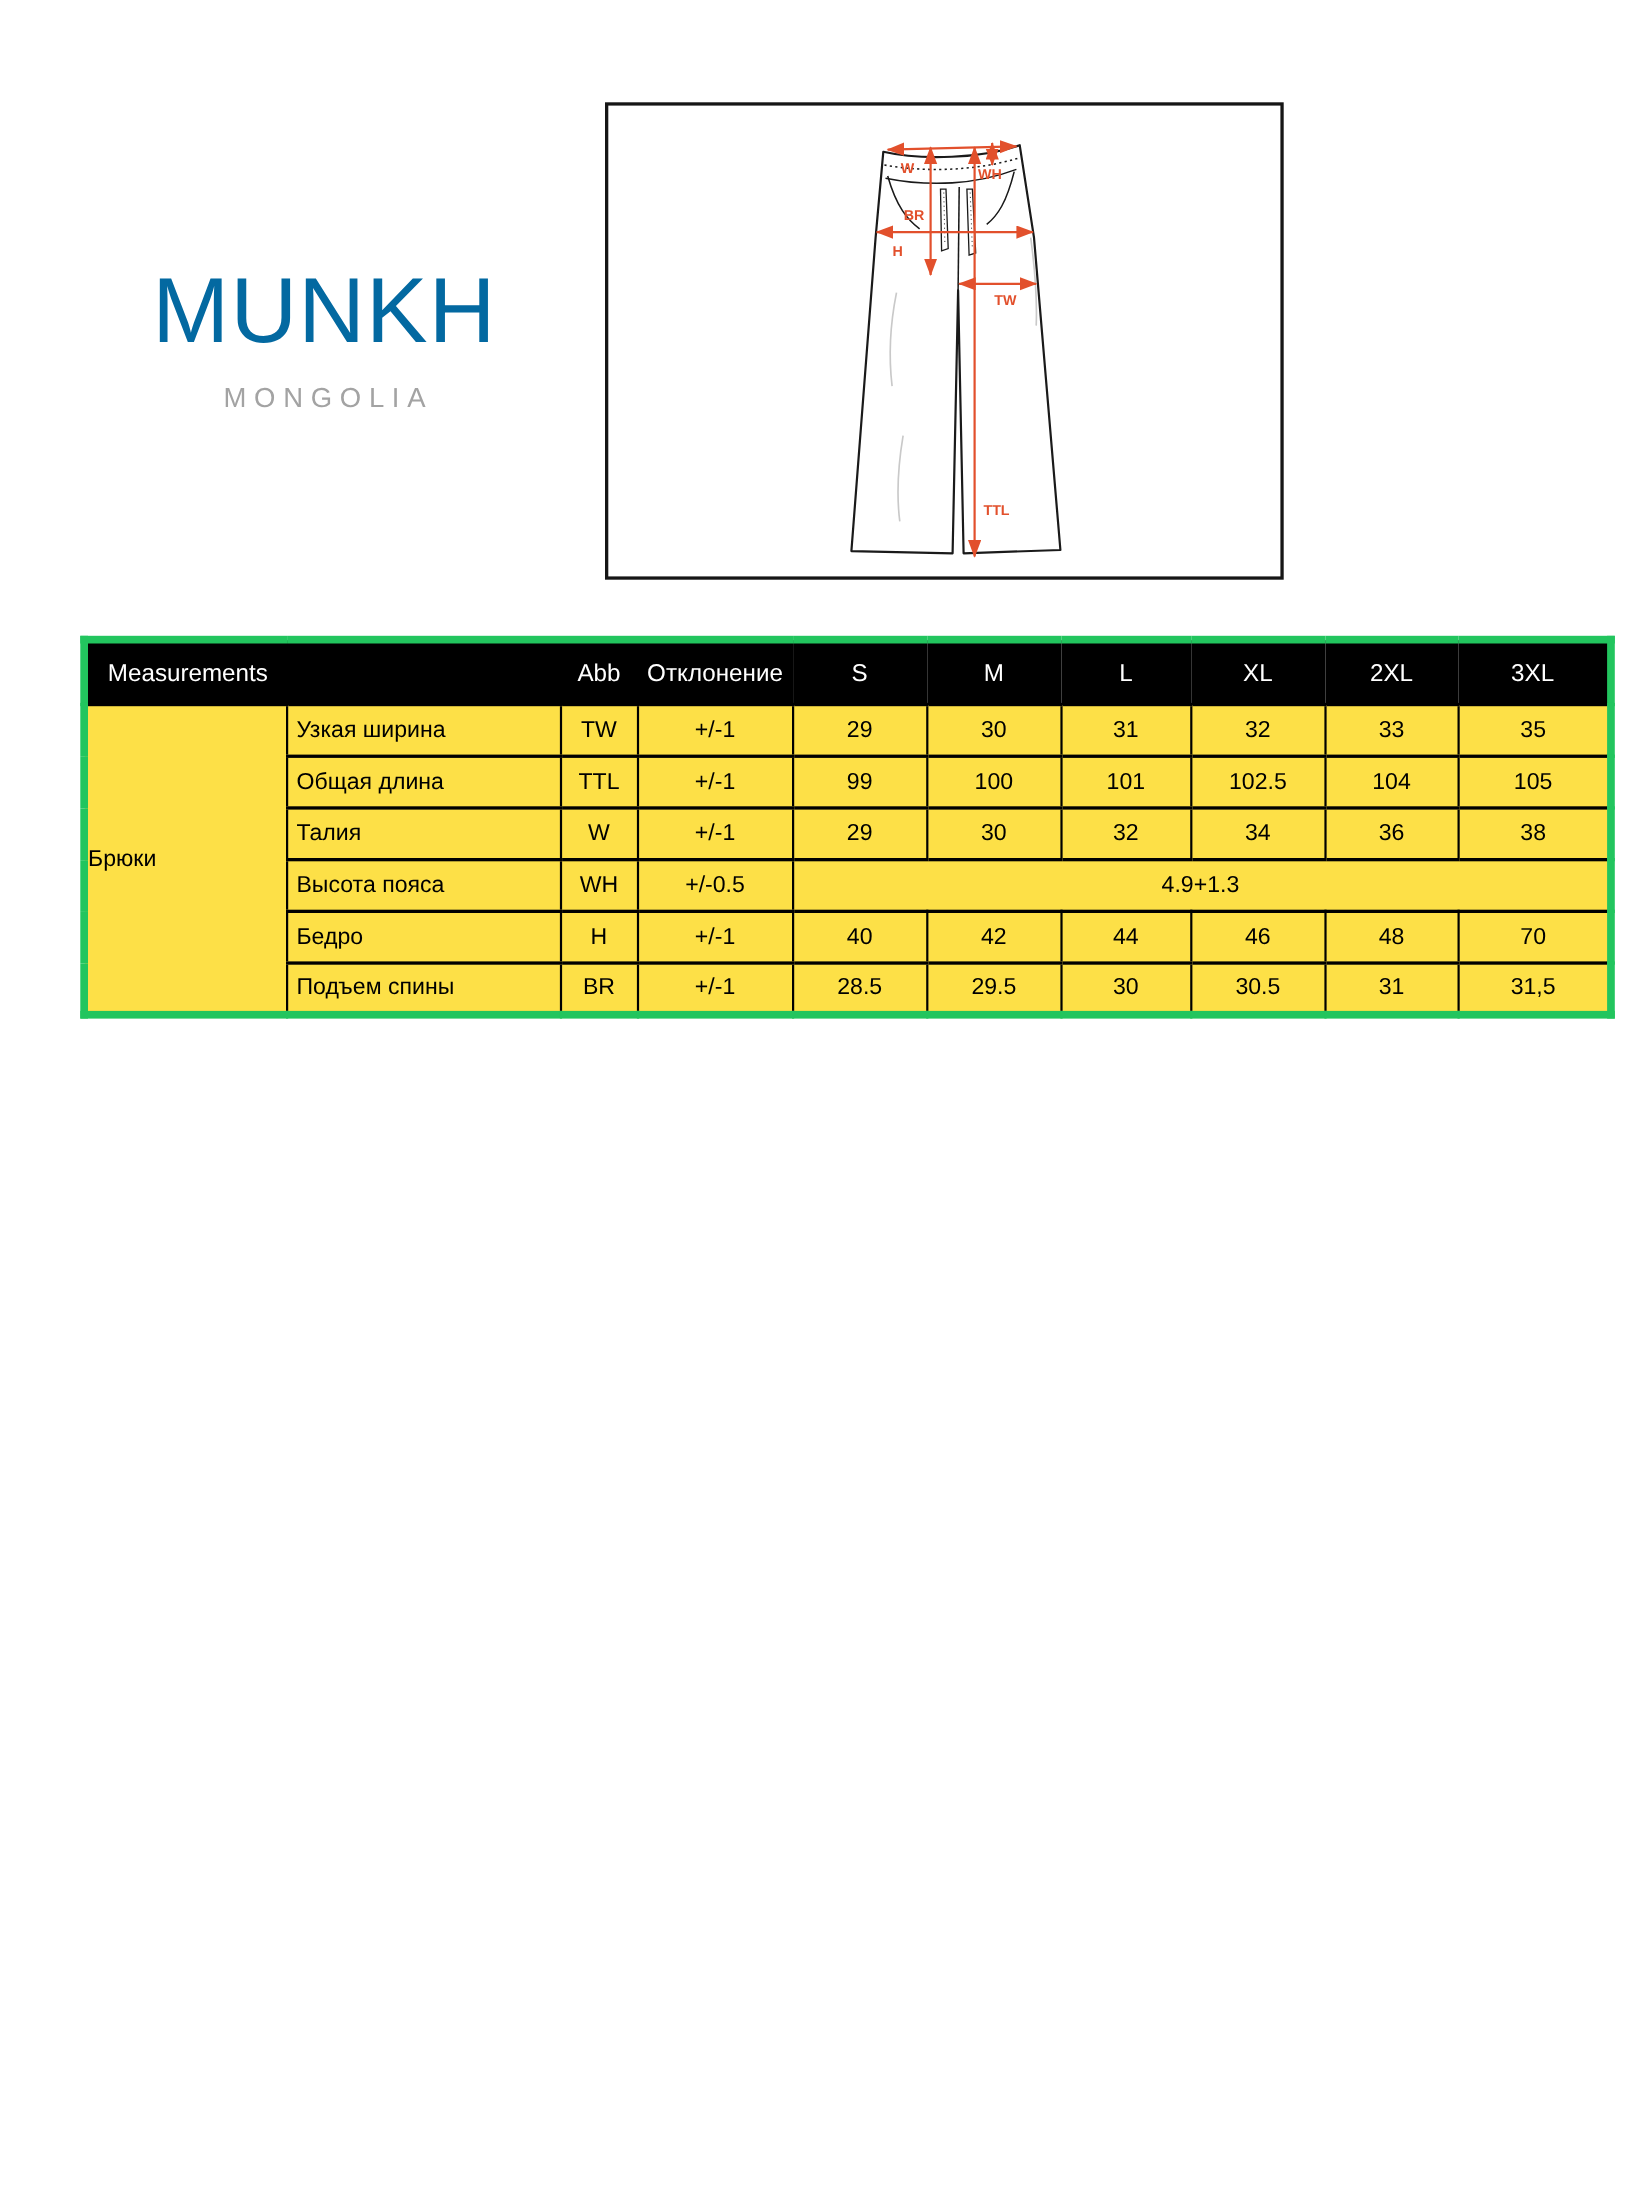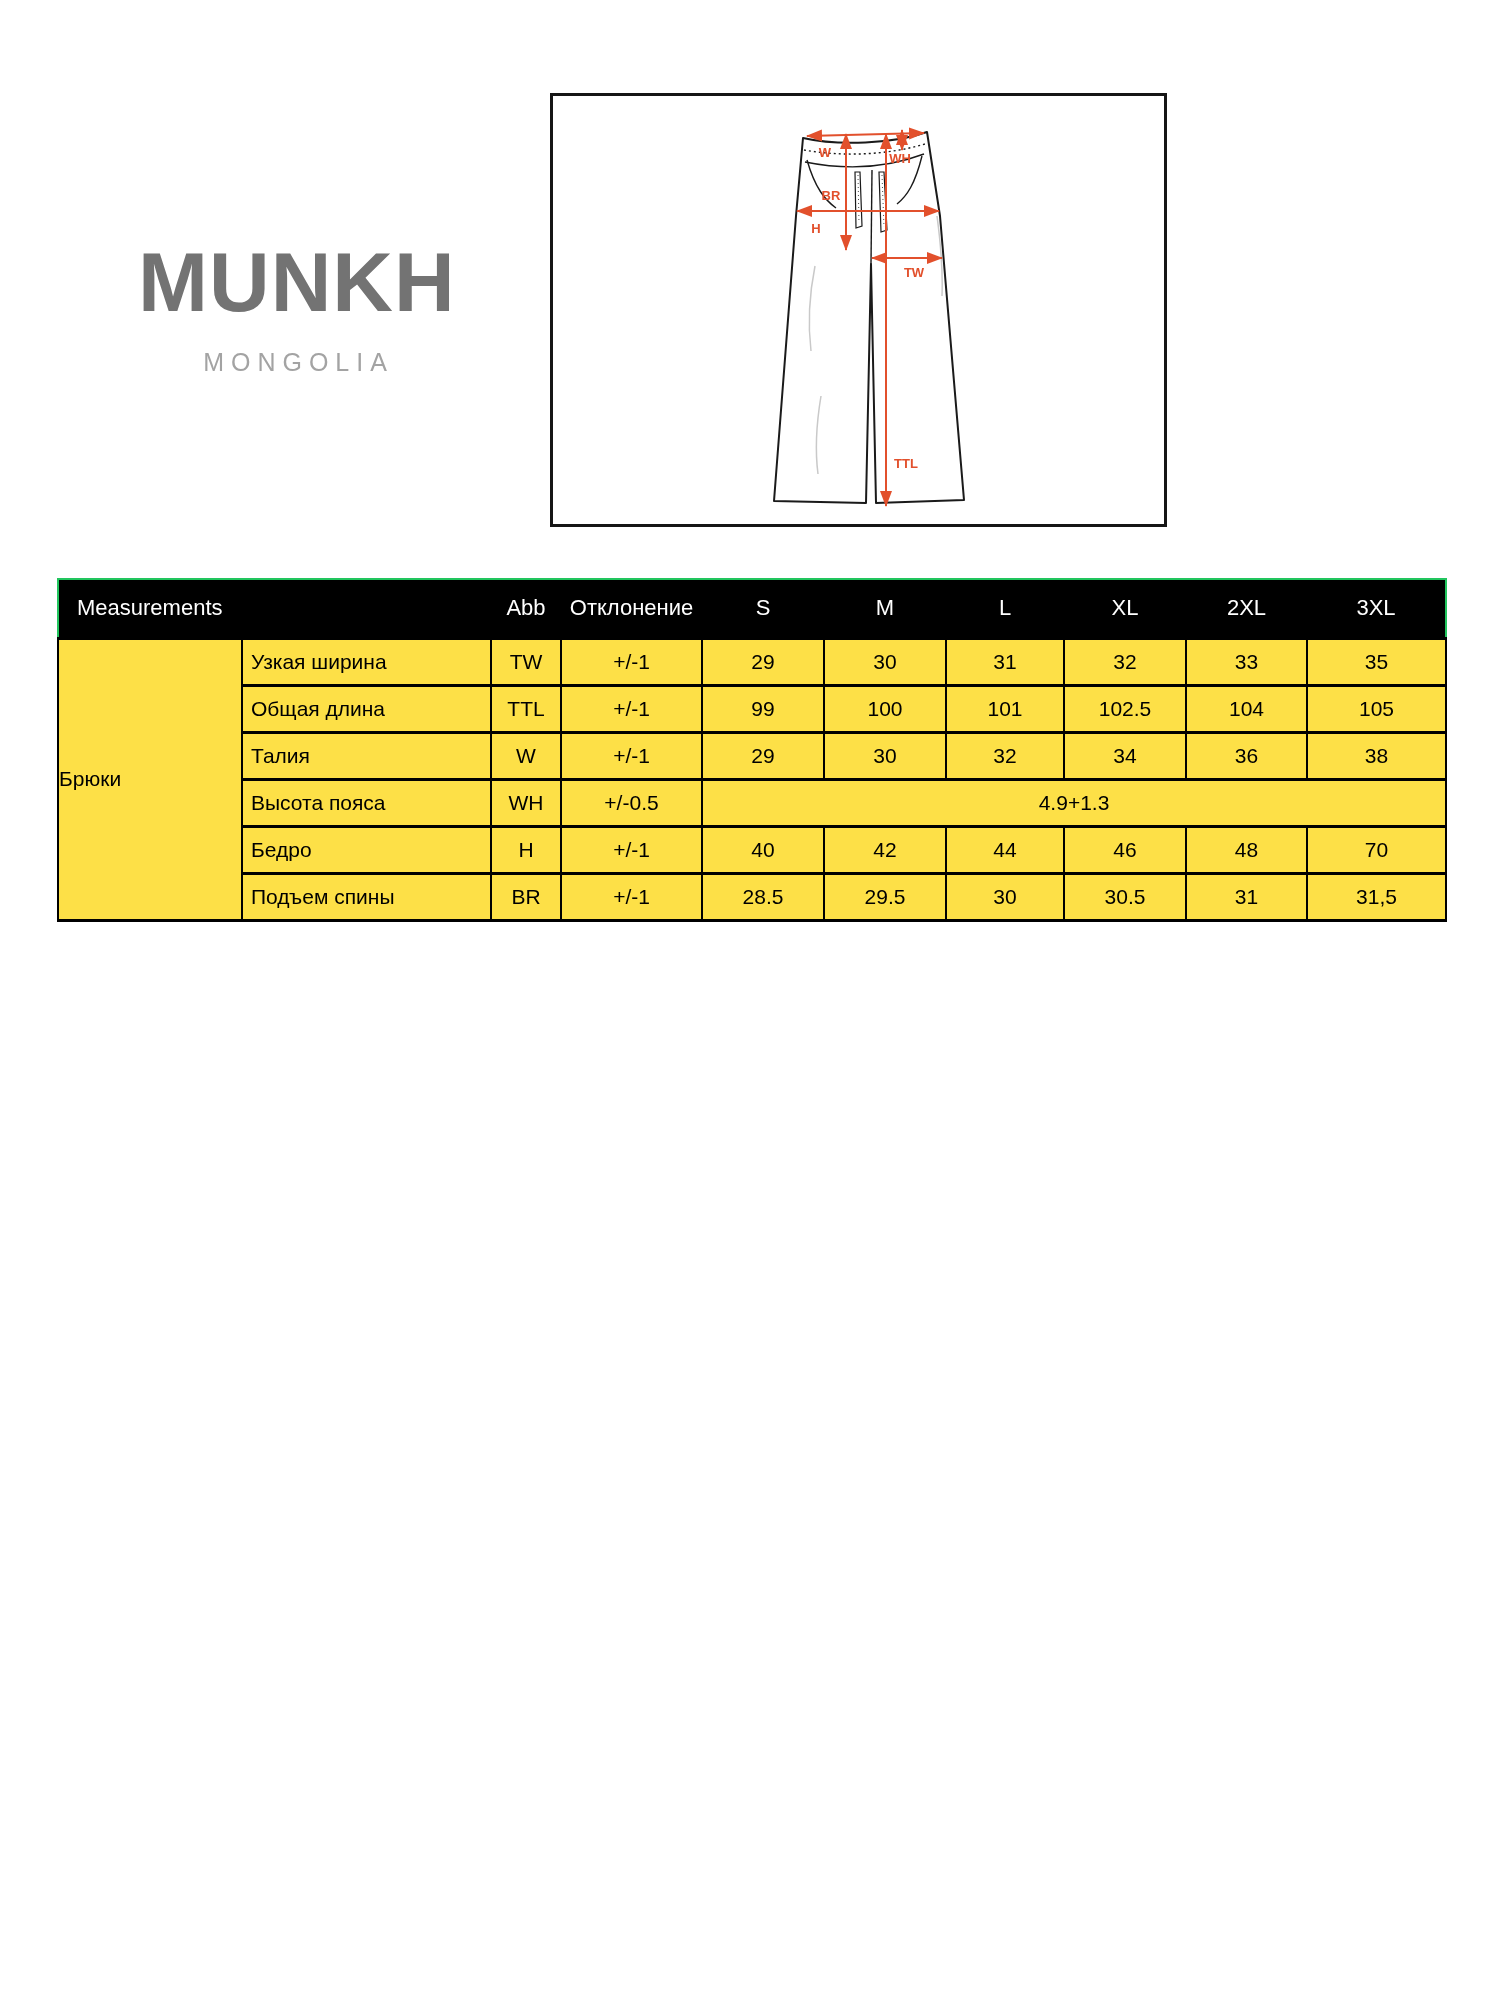"MUNKH" .logo-name { color: #737373 -> #0369a1; font-weight: 700 -> 400 }
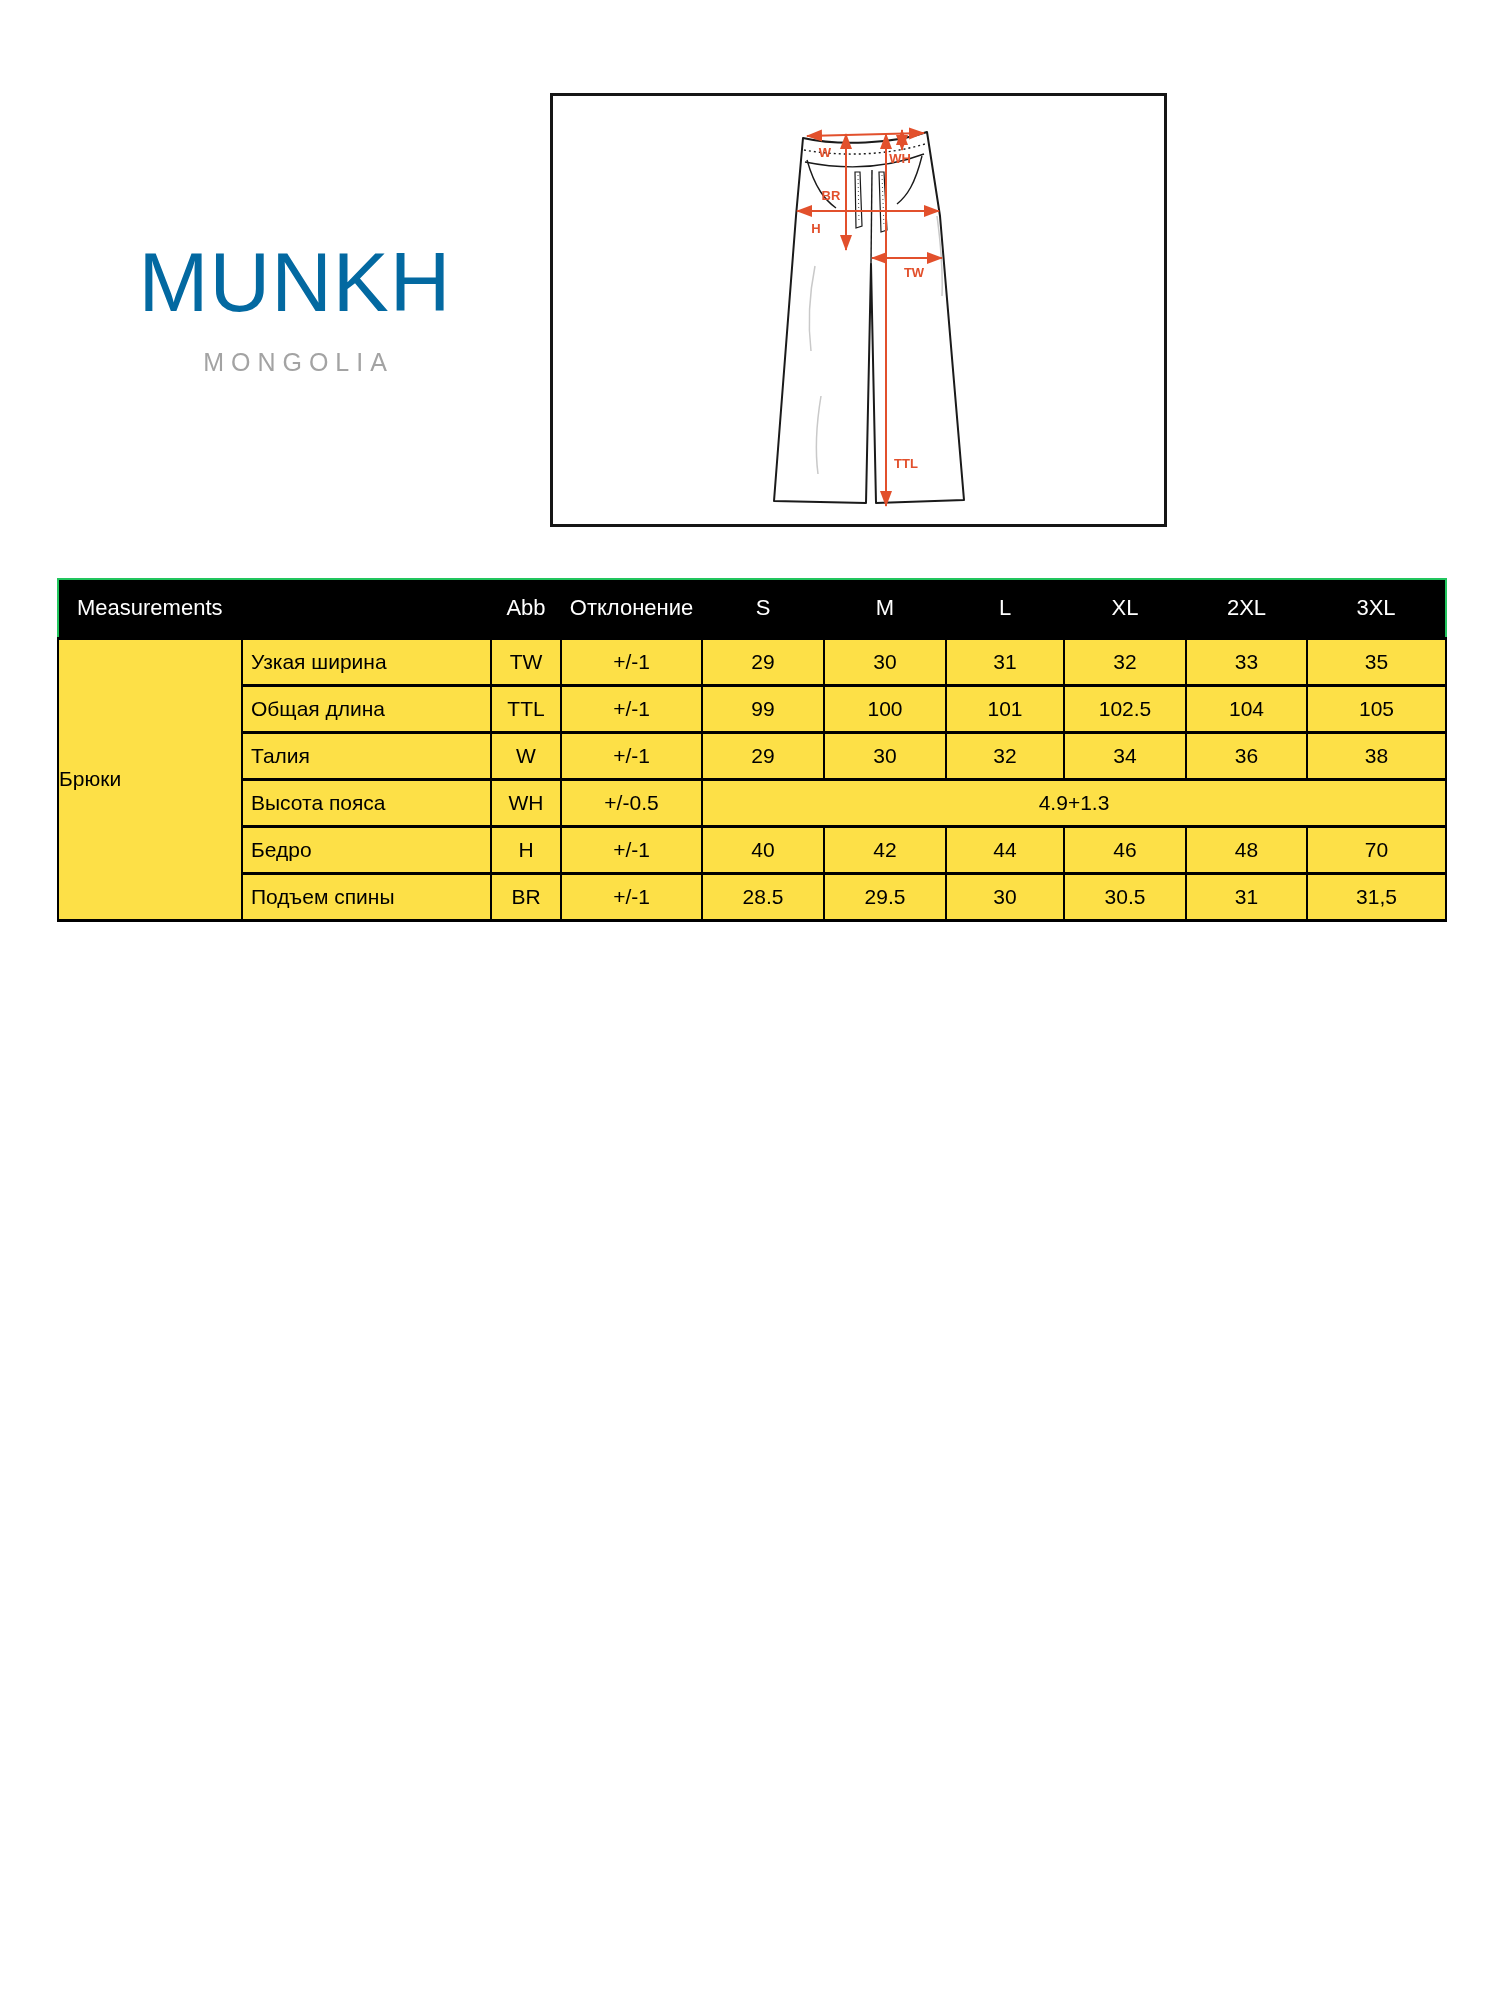"Measurements" .size-table { border: 2px solid #22c55e -> 7px solid #22c55e; margin-left: none -> 16px }
